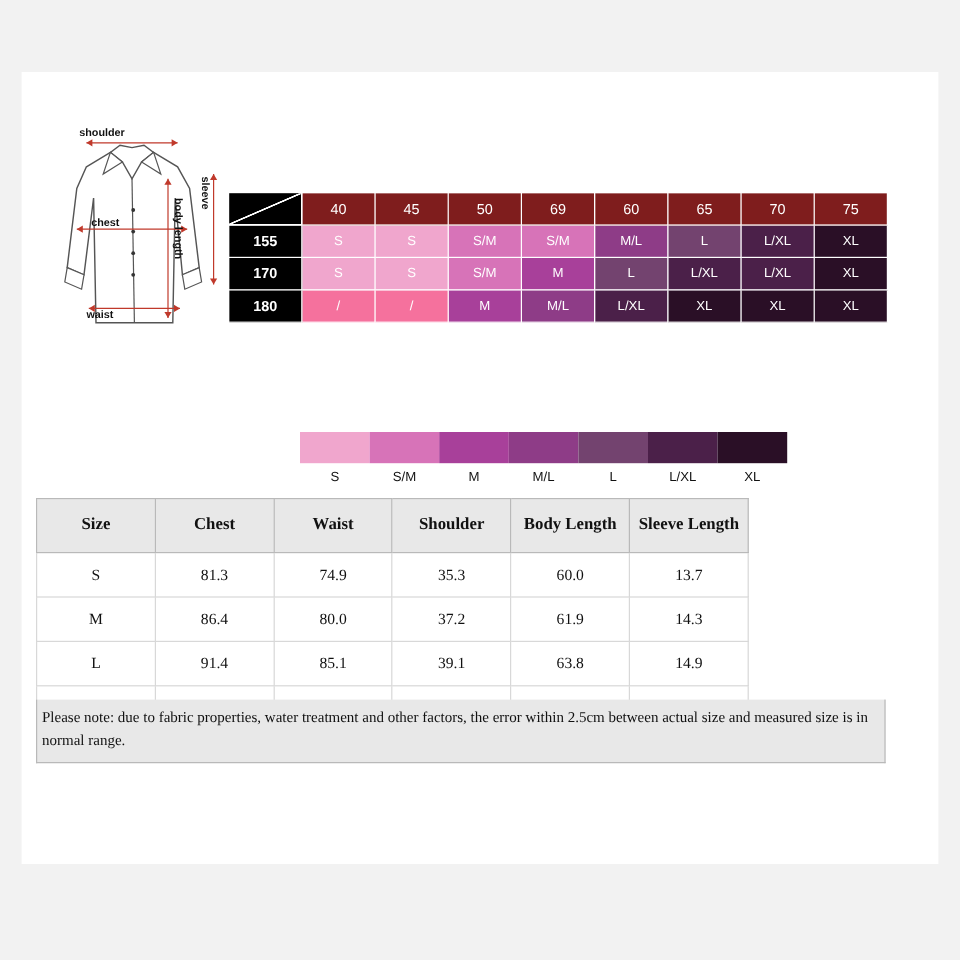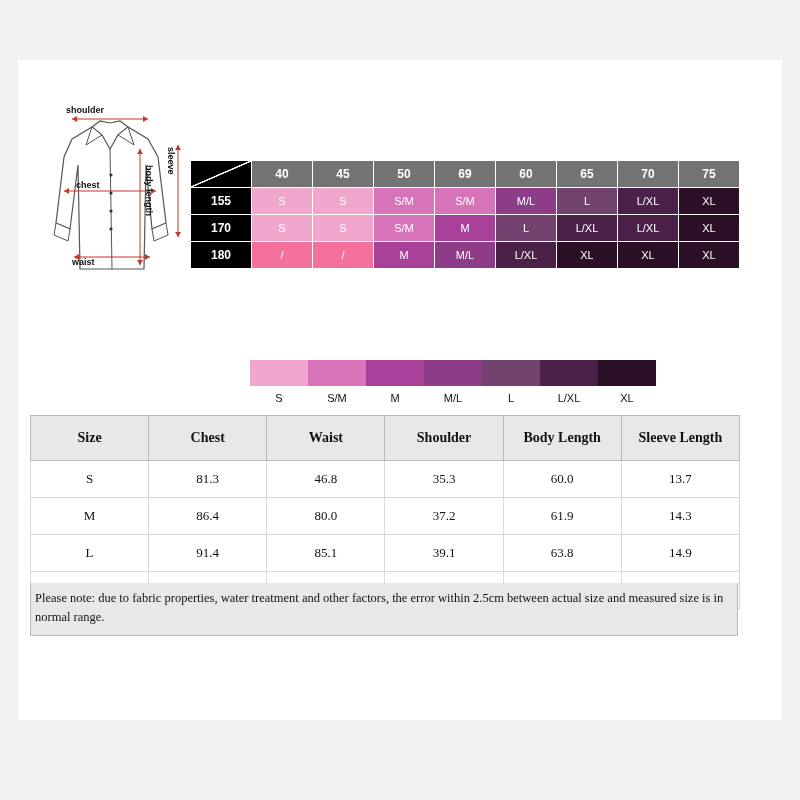"40" .matrix th.colhead { background: #737373 -> #7f1d1d; font-weight: bold -> normal }
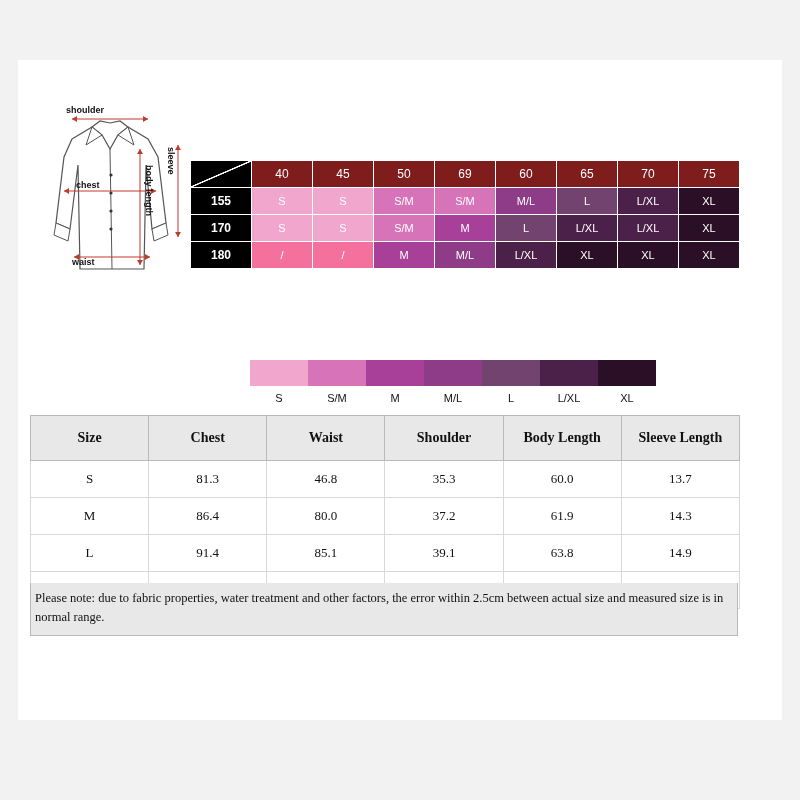"Size" table.meas { width: 710px -> 594px }
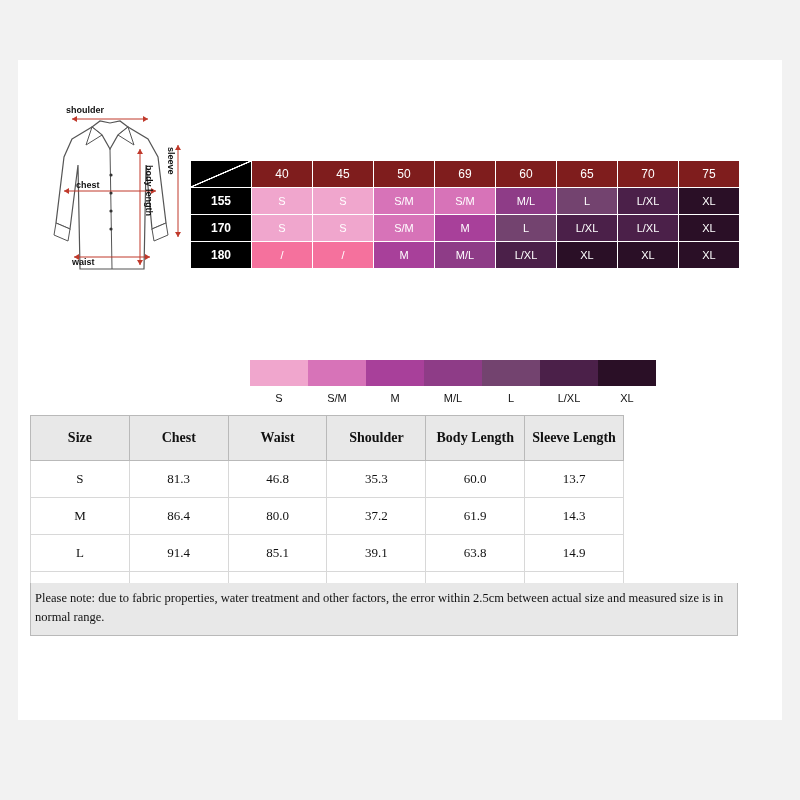"46.8" td { text: 46.8 -> 74.9 }
